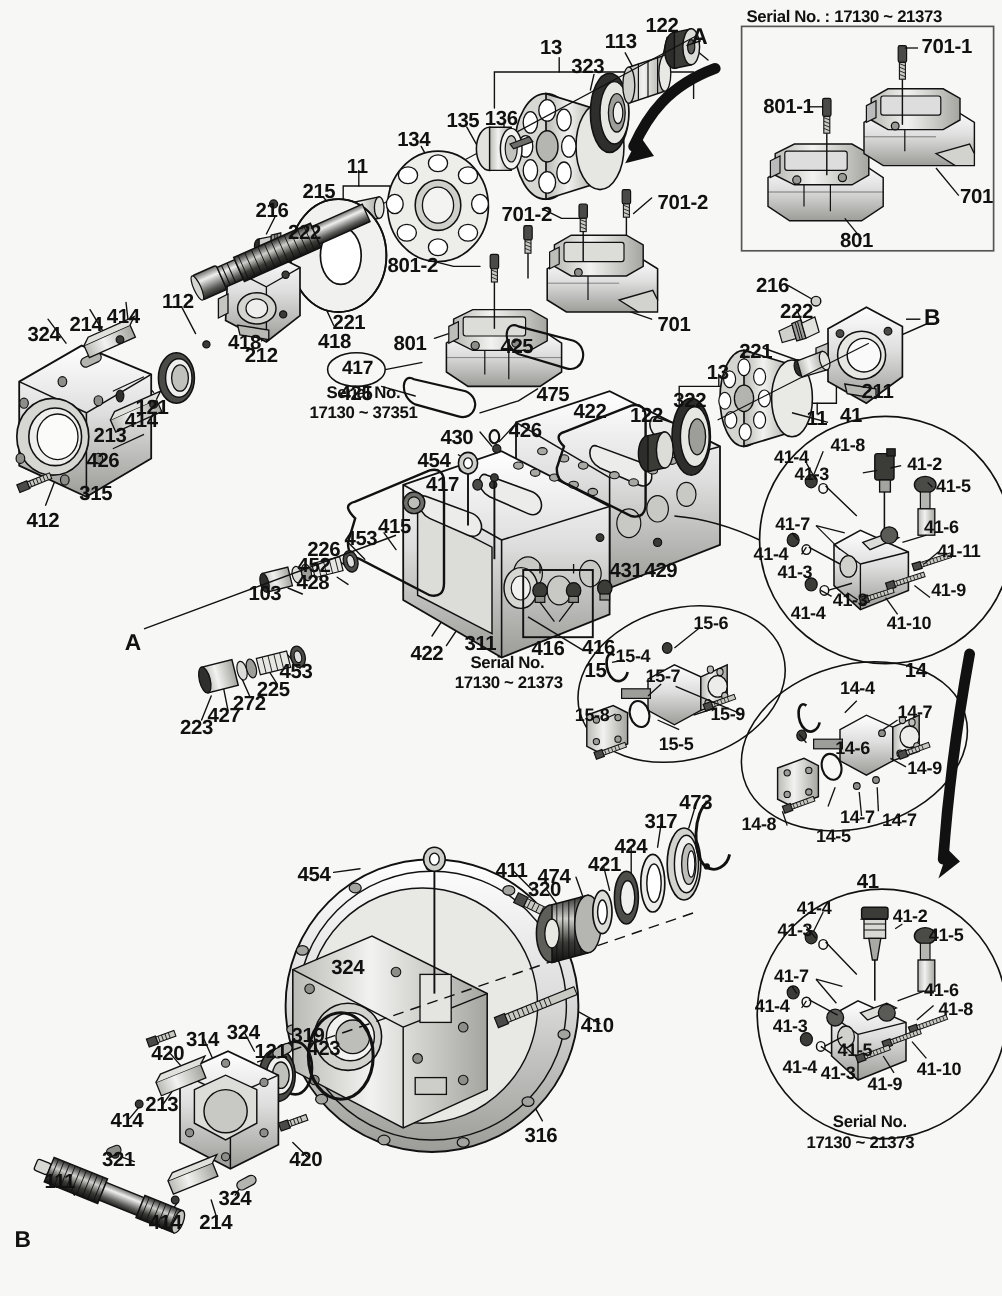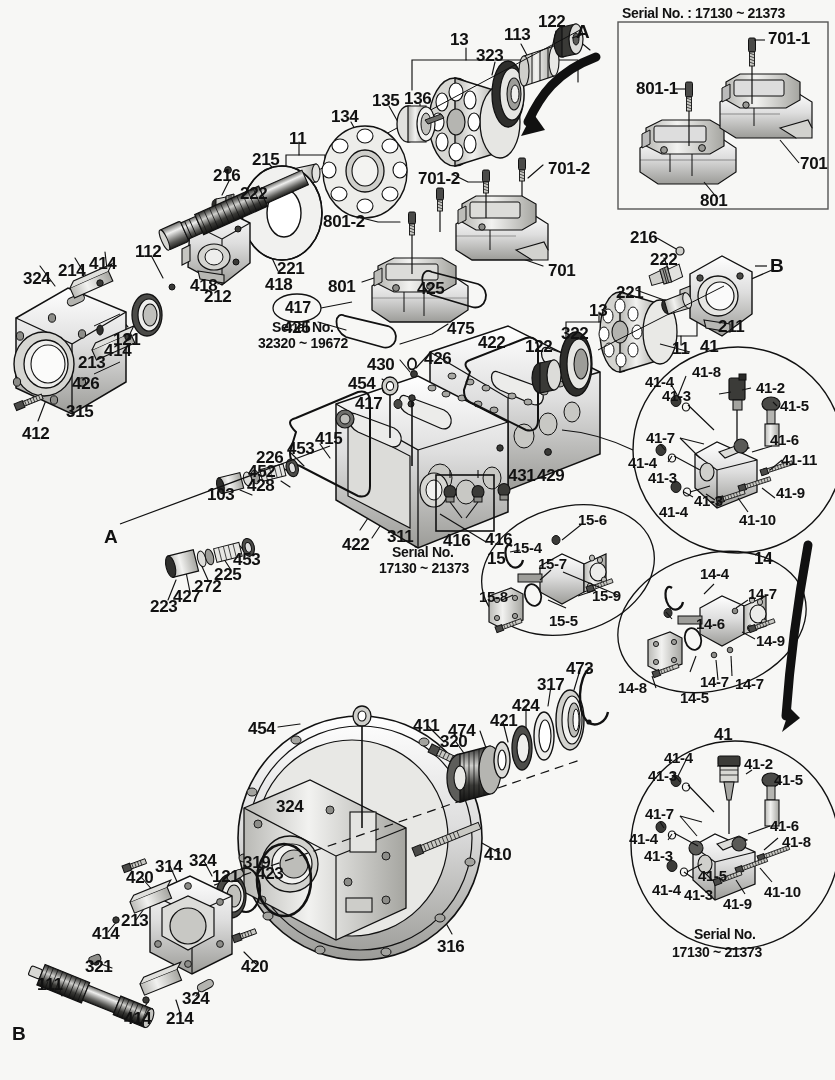"32320 ~ 19672" div.lbl { text: 32320 ~ 19672 -> 17130 ~ 37351 }
